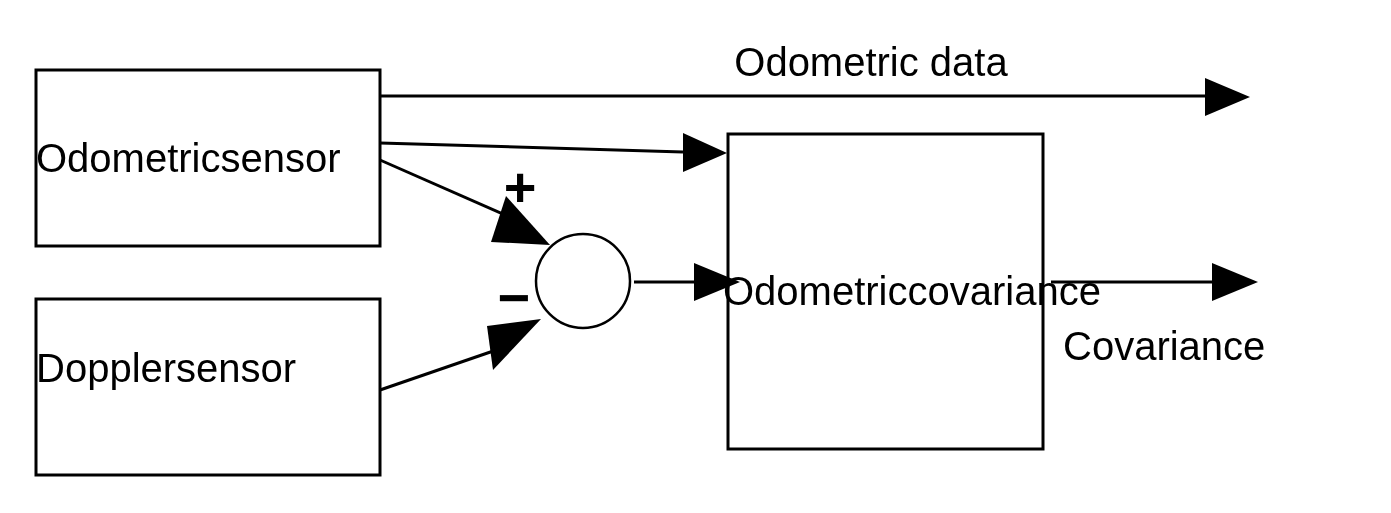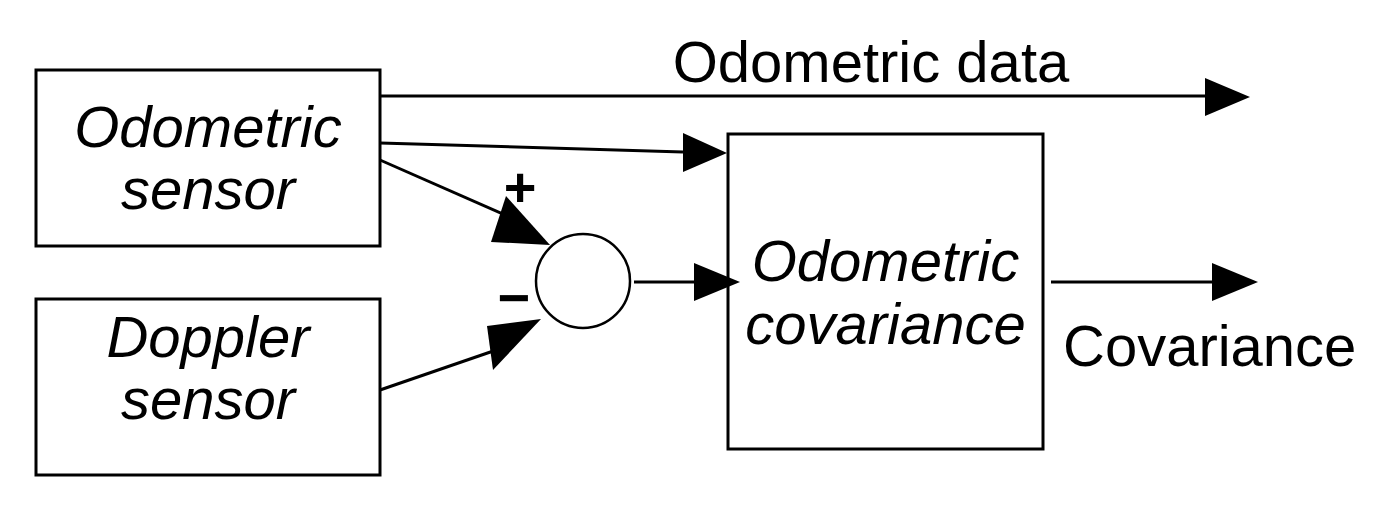"Odometric data" .node-label, .edge-label, .sign-label { font-size: 58px -> 40px }
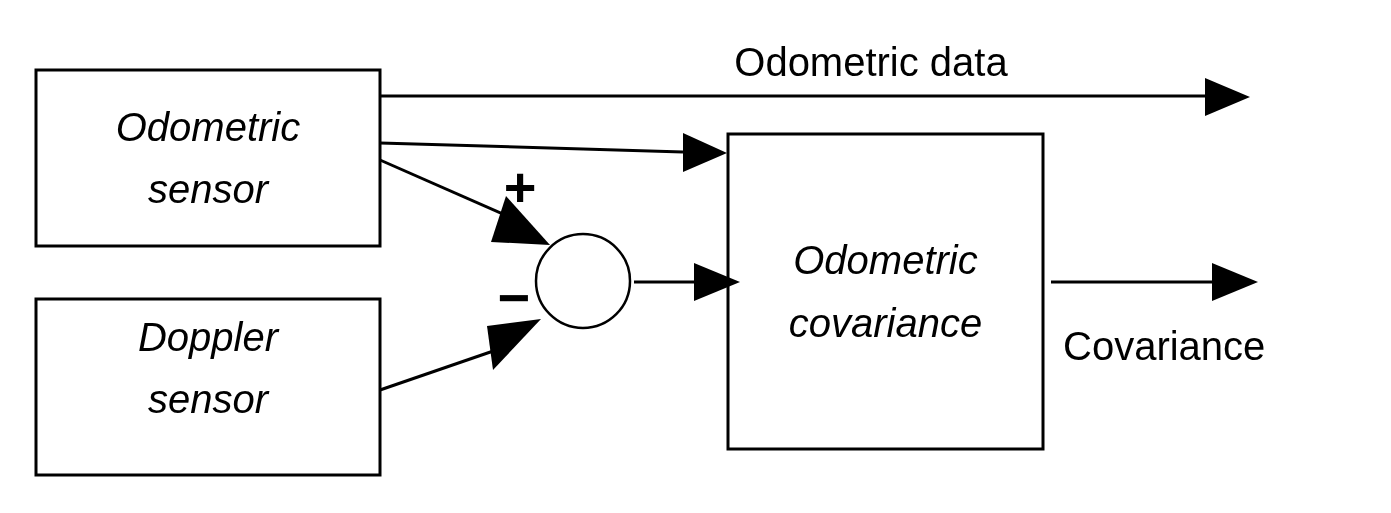"Odometric" .node-label { flex-direction: column -> row; font-style: italic -> none; justify-content: center -> none }
